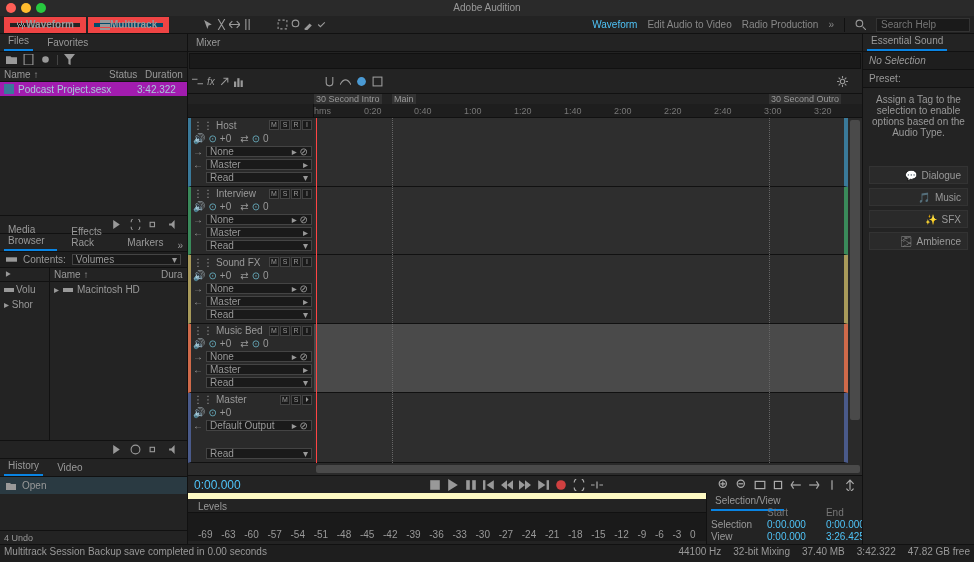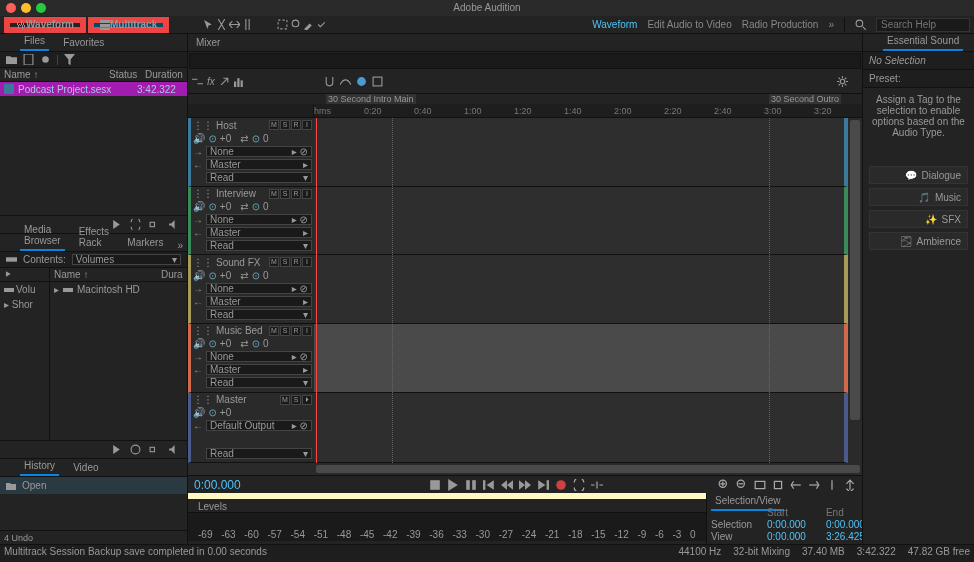"Files" .panel-tabs { padding-left: 20px -> 4px }
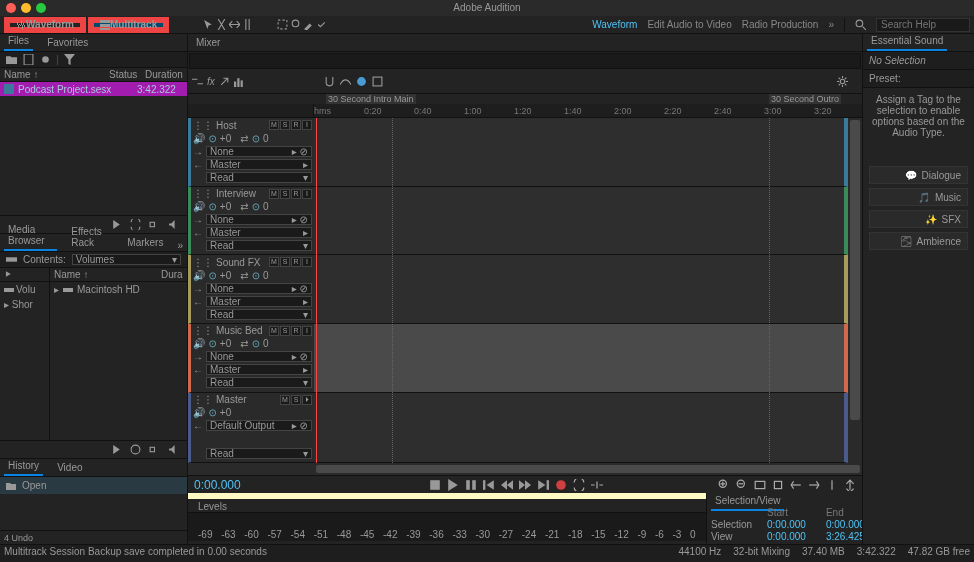"30 Second Intro" span.marker-label { left: 12px -> 0 }
